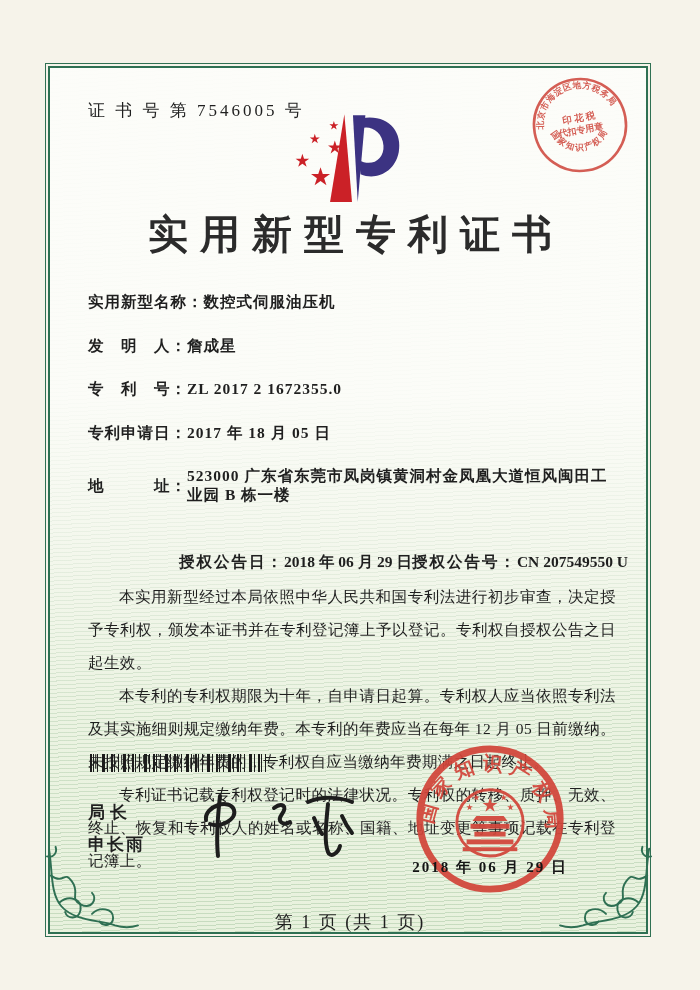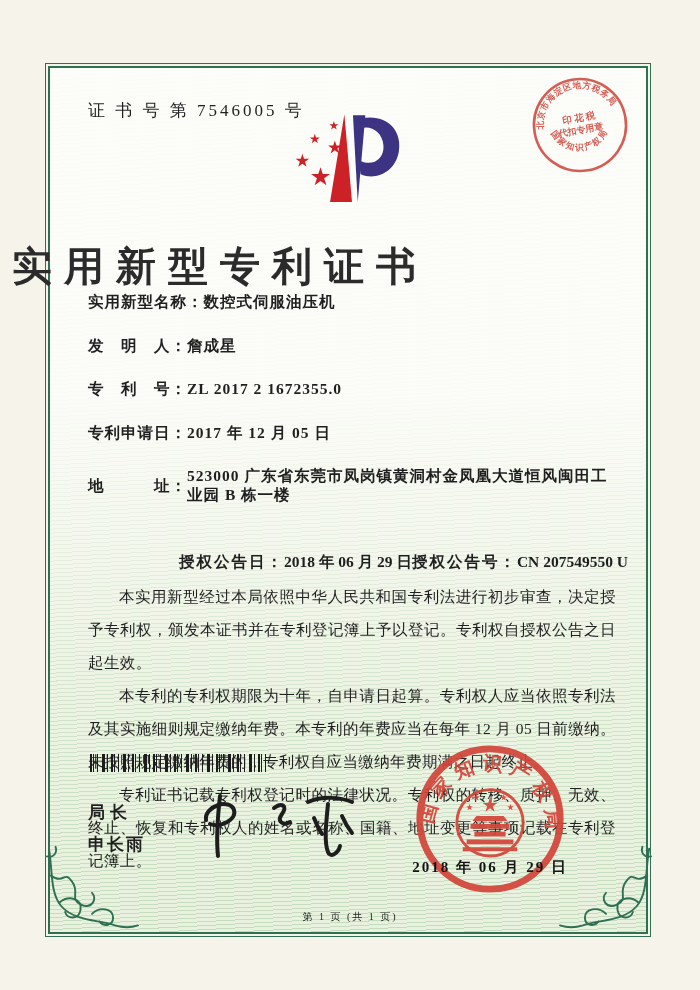"实用新型专利证书" .title { margin-top: 32px -> none; text-align: none -> center }
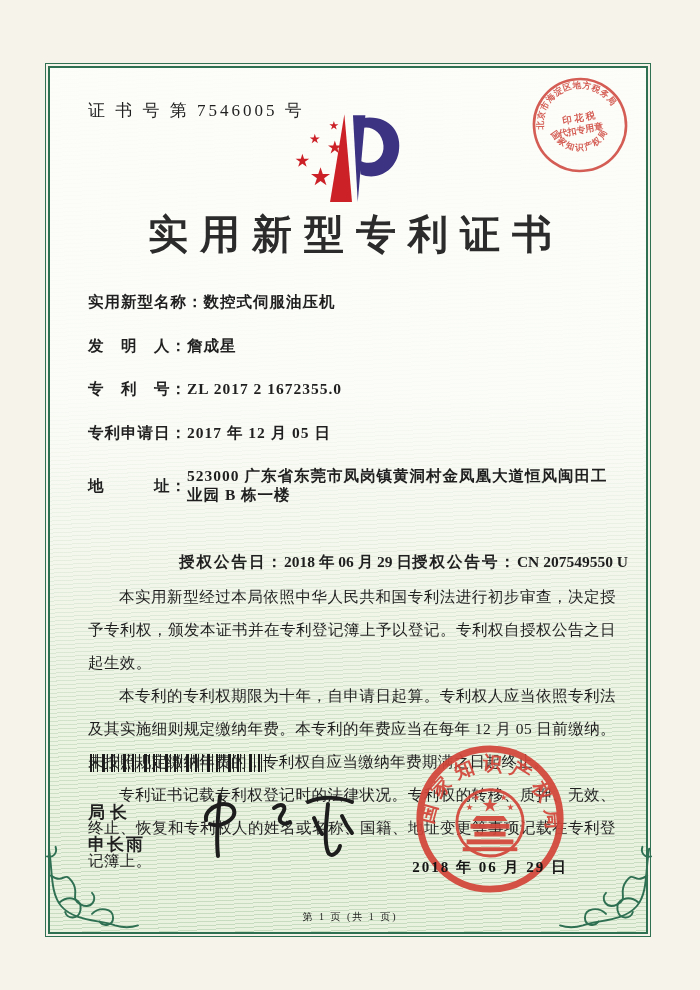"2017 年 12 月 05" span.val { text: 12 -> 18 }
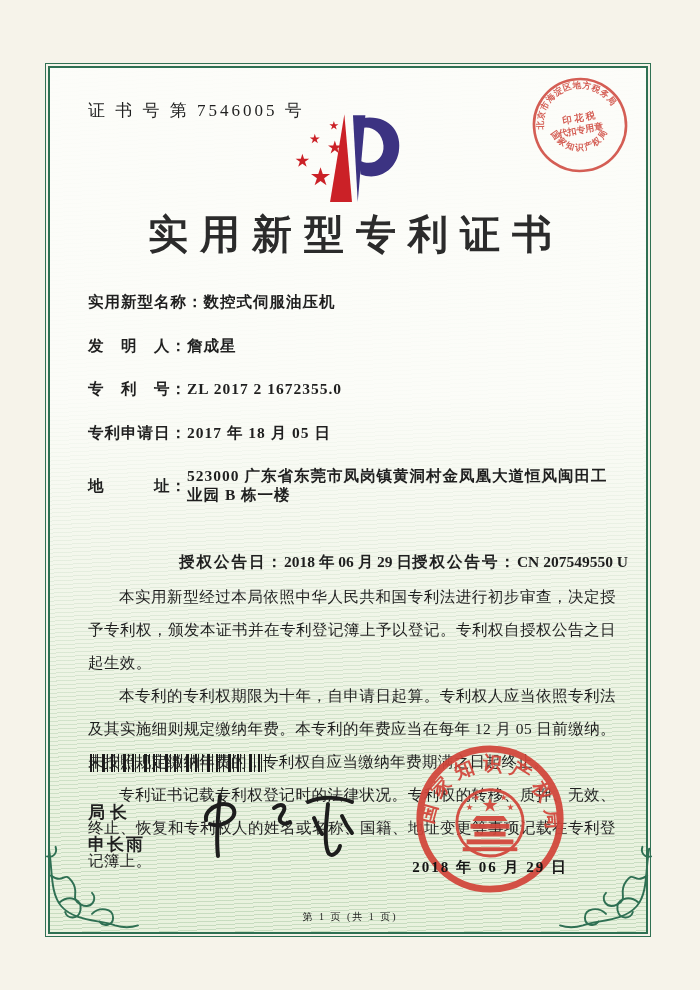"第 1 页 (共 1" .footer { font-size: 10px -> 18px }
